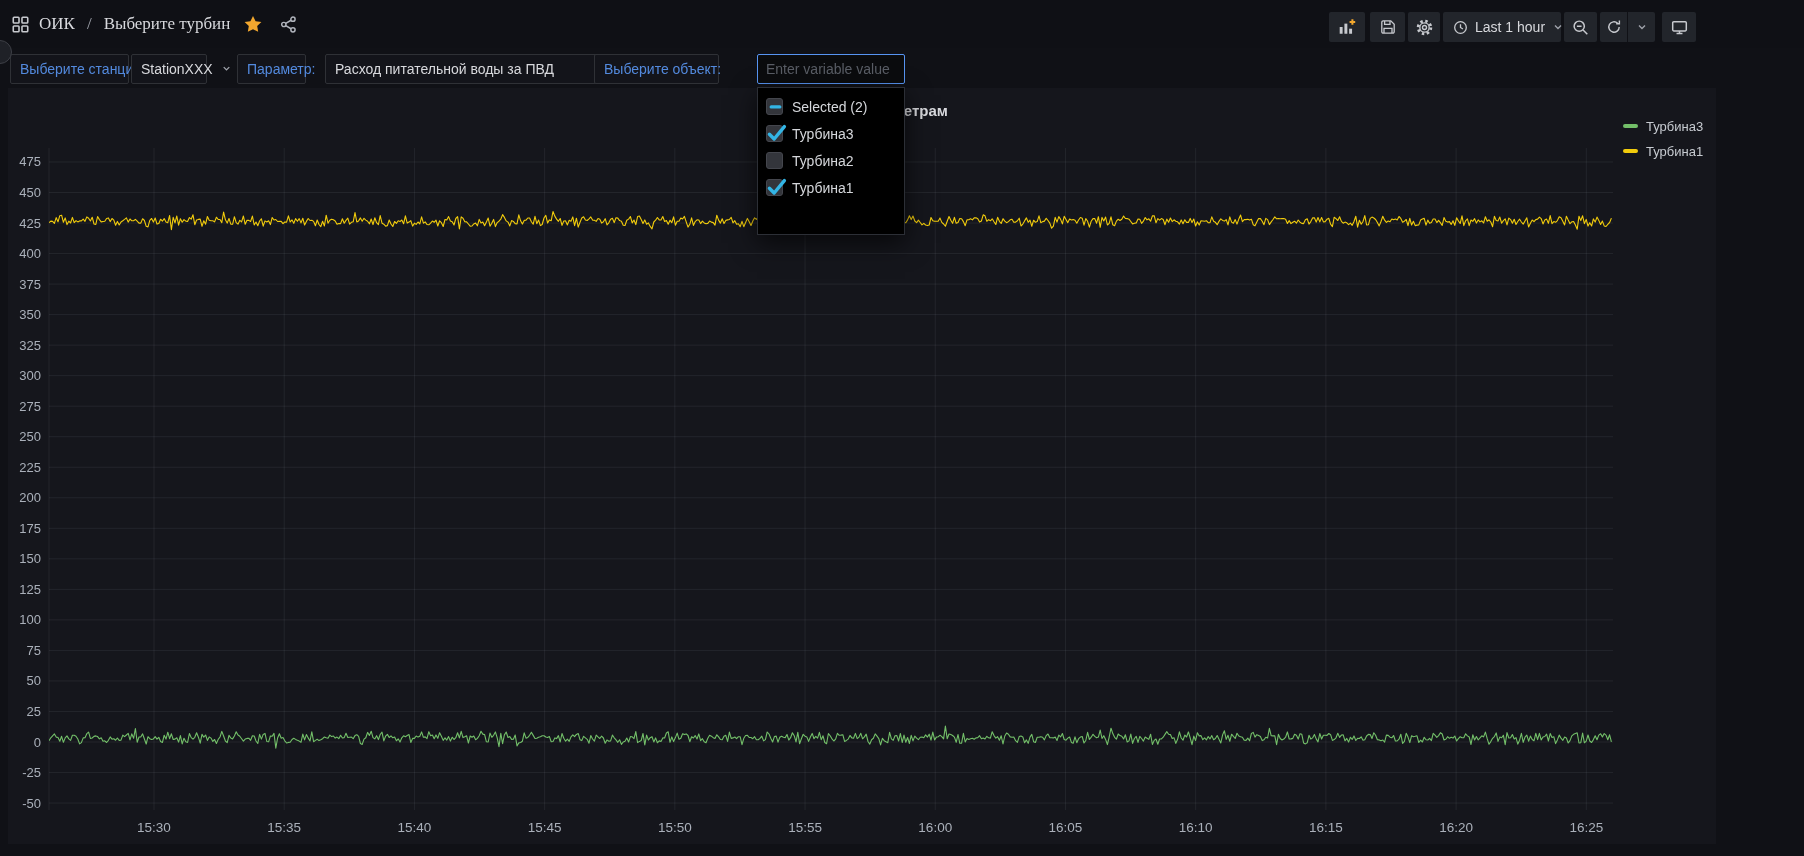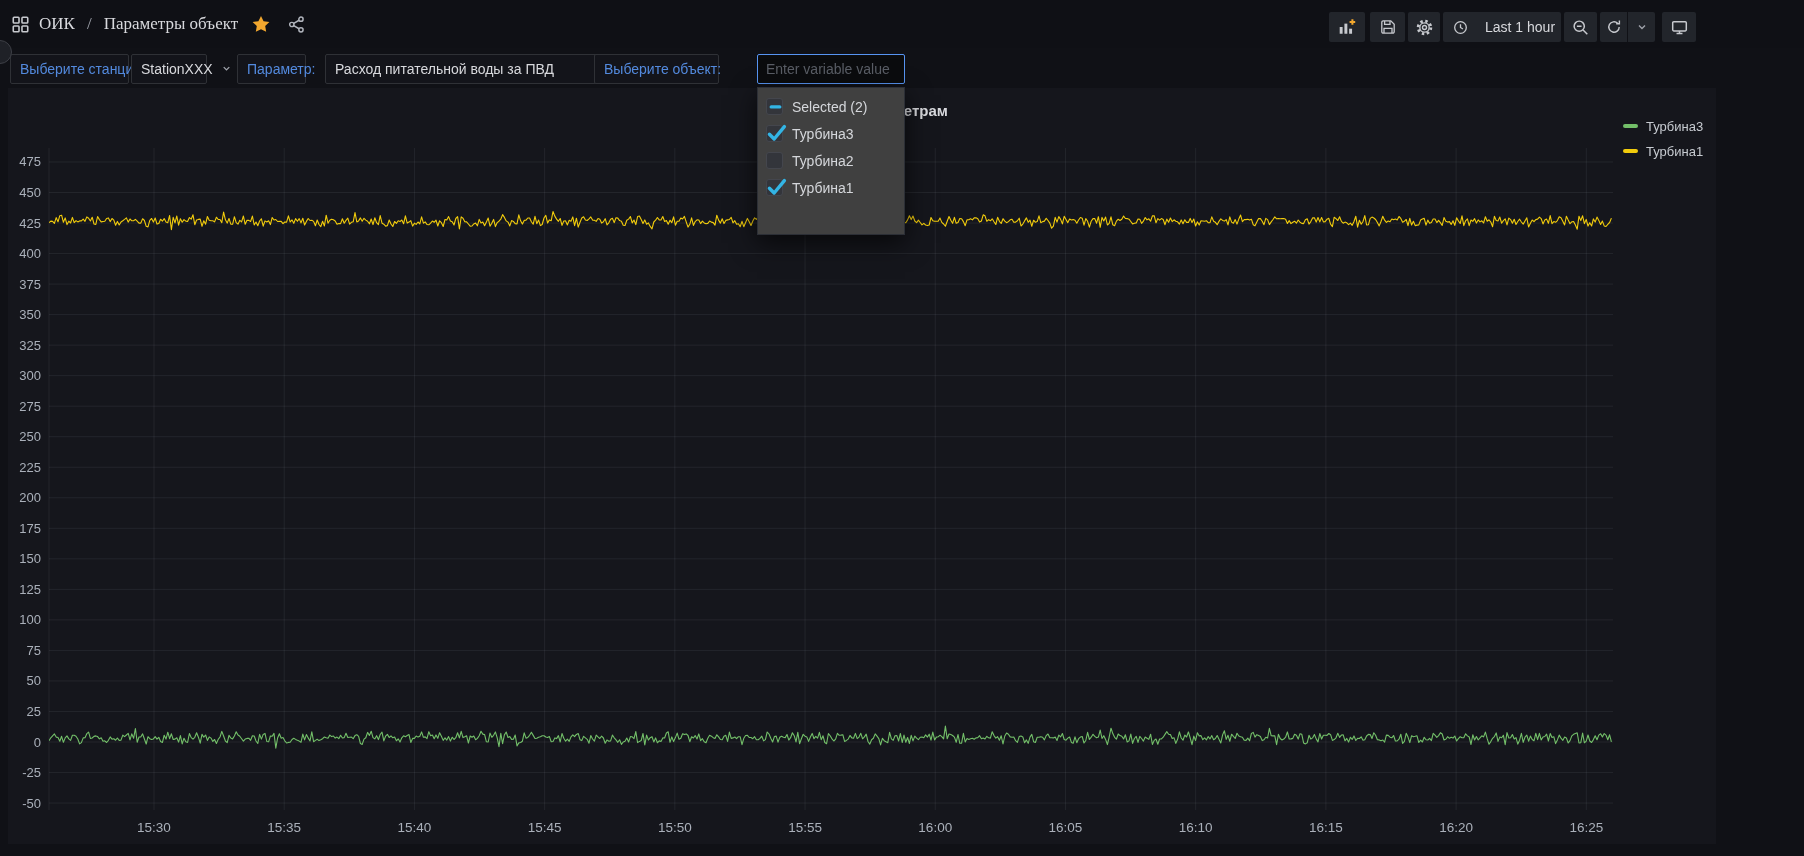"Параметры объект" span.crumb-text { text: Параметры объект -> Выберите турбин }
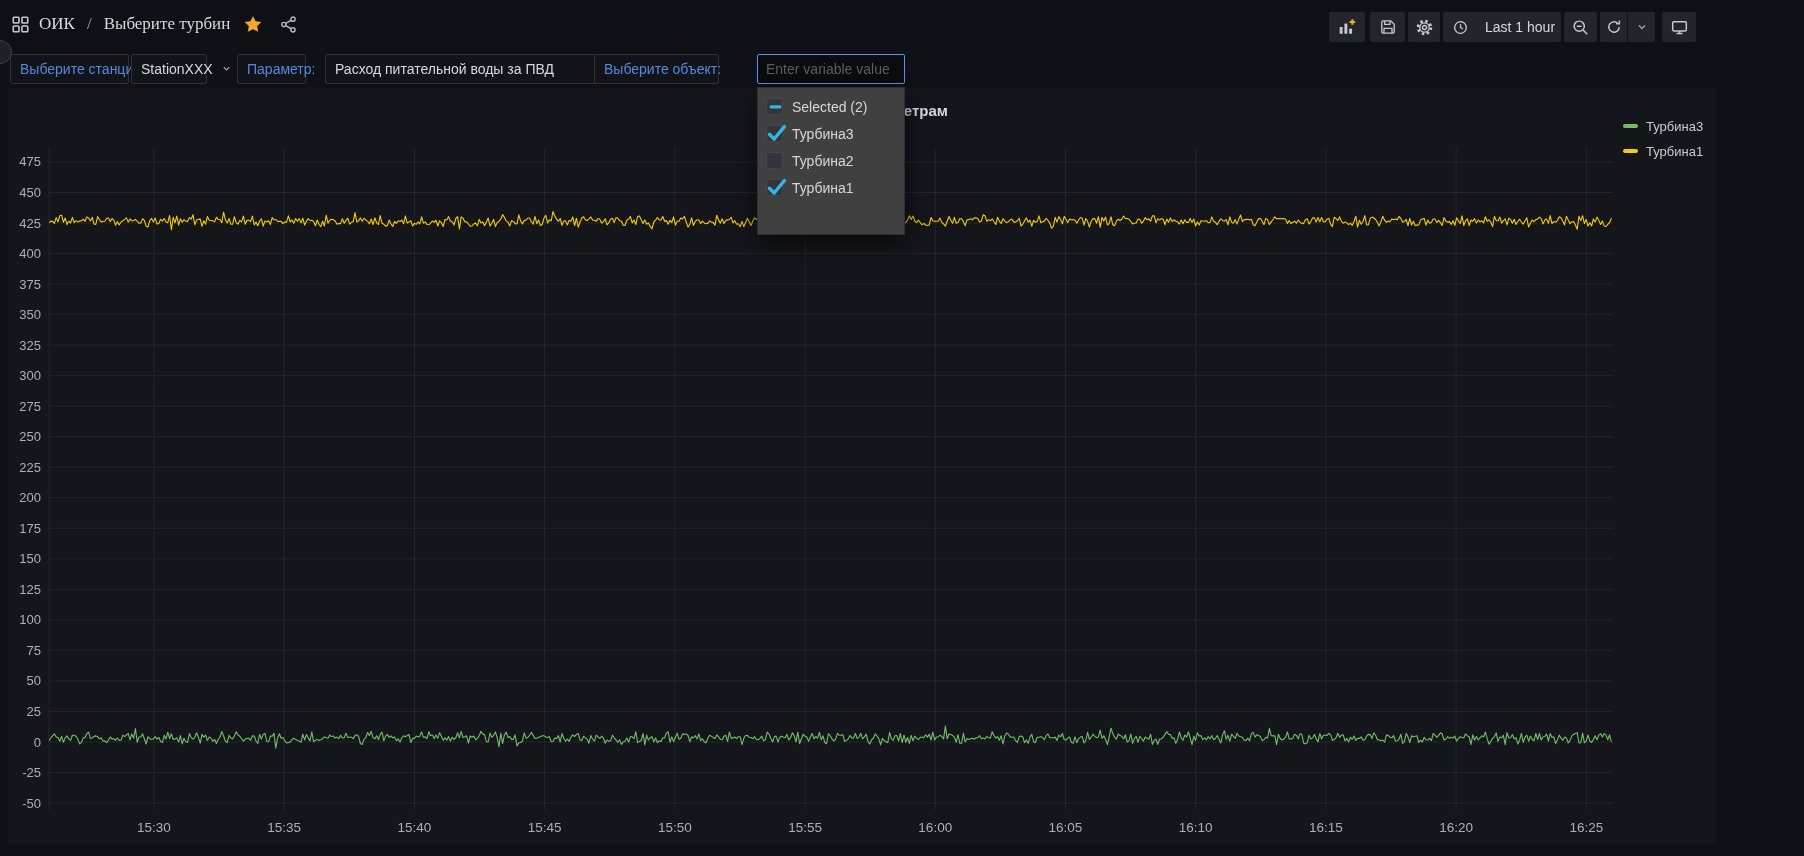"Last 1 hour" .navbtn { gap: 17px -> 7px }
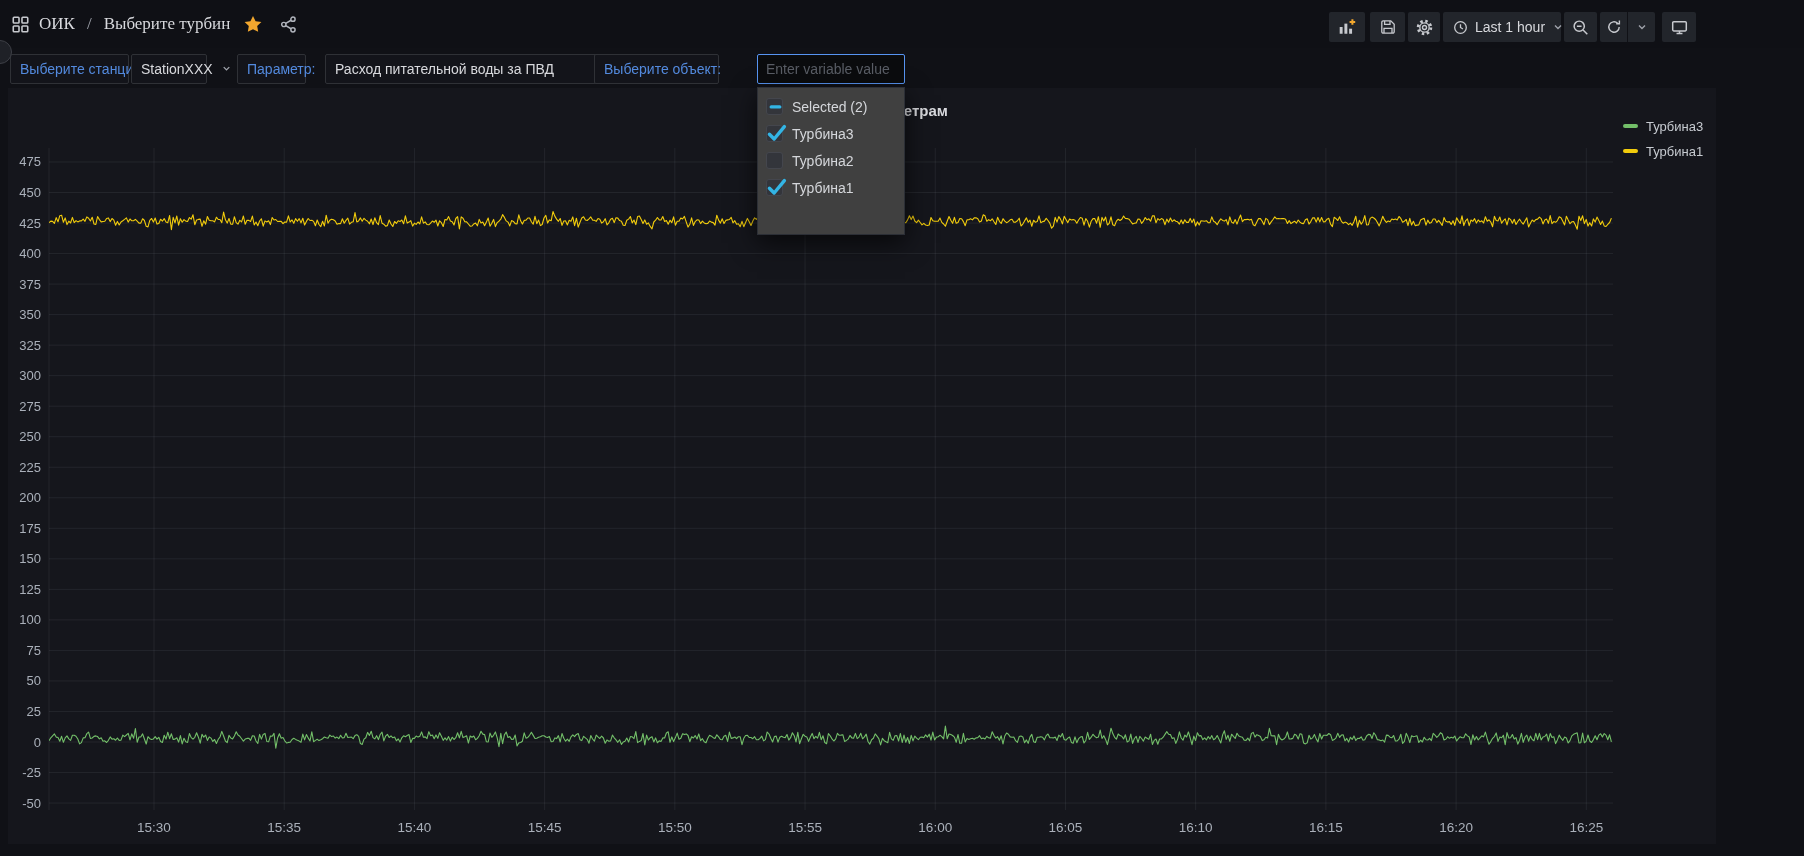"Selected (2)" .var-menu { background: #404040 -> #000000 }
